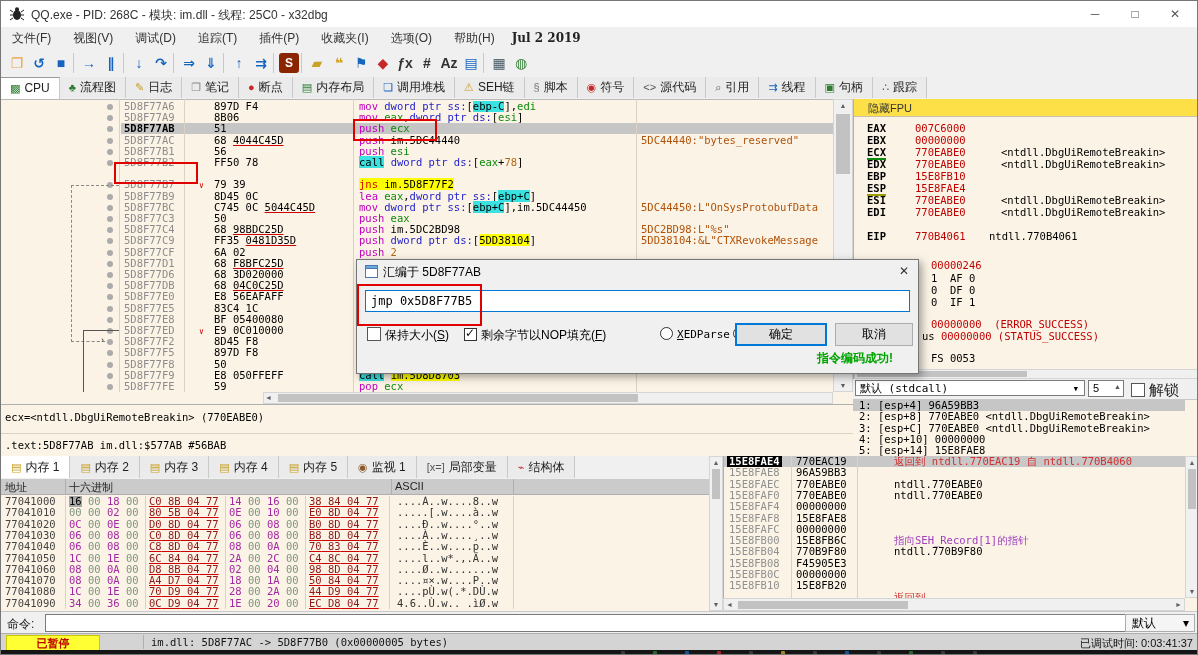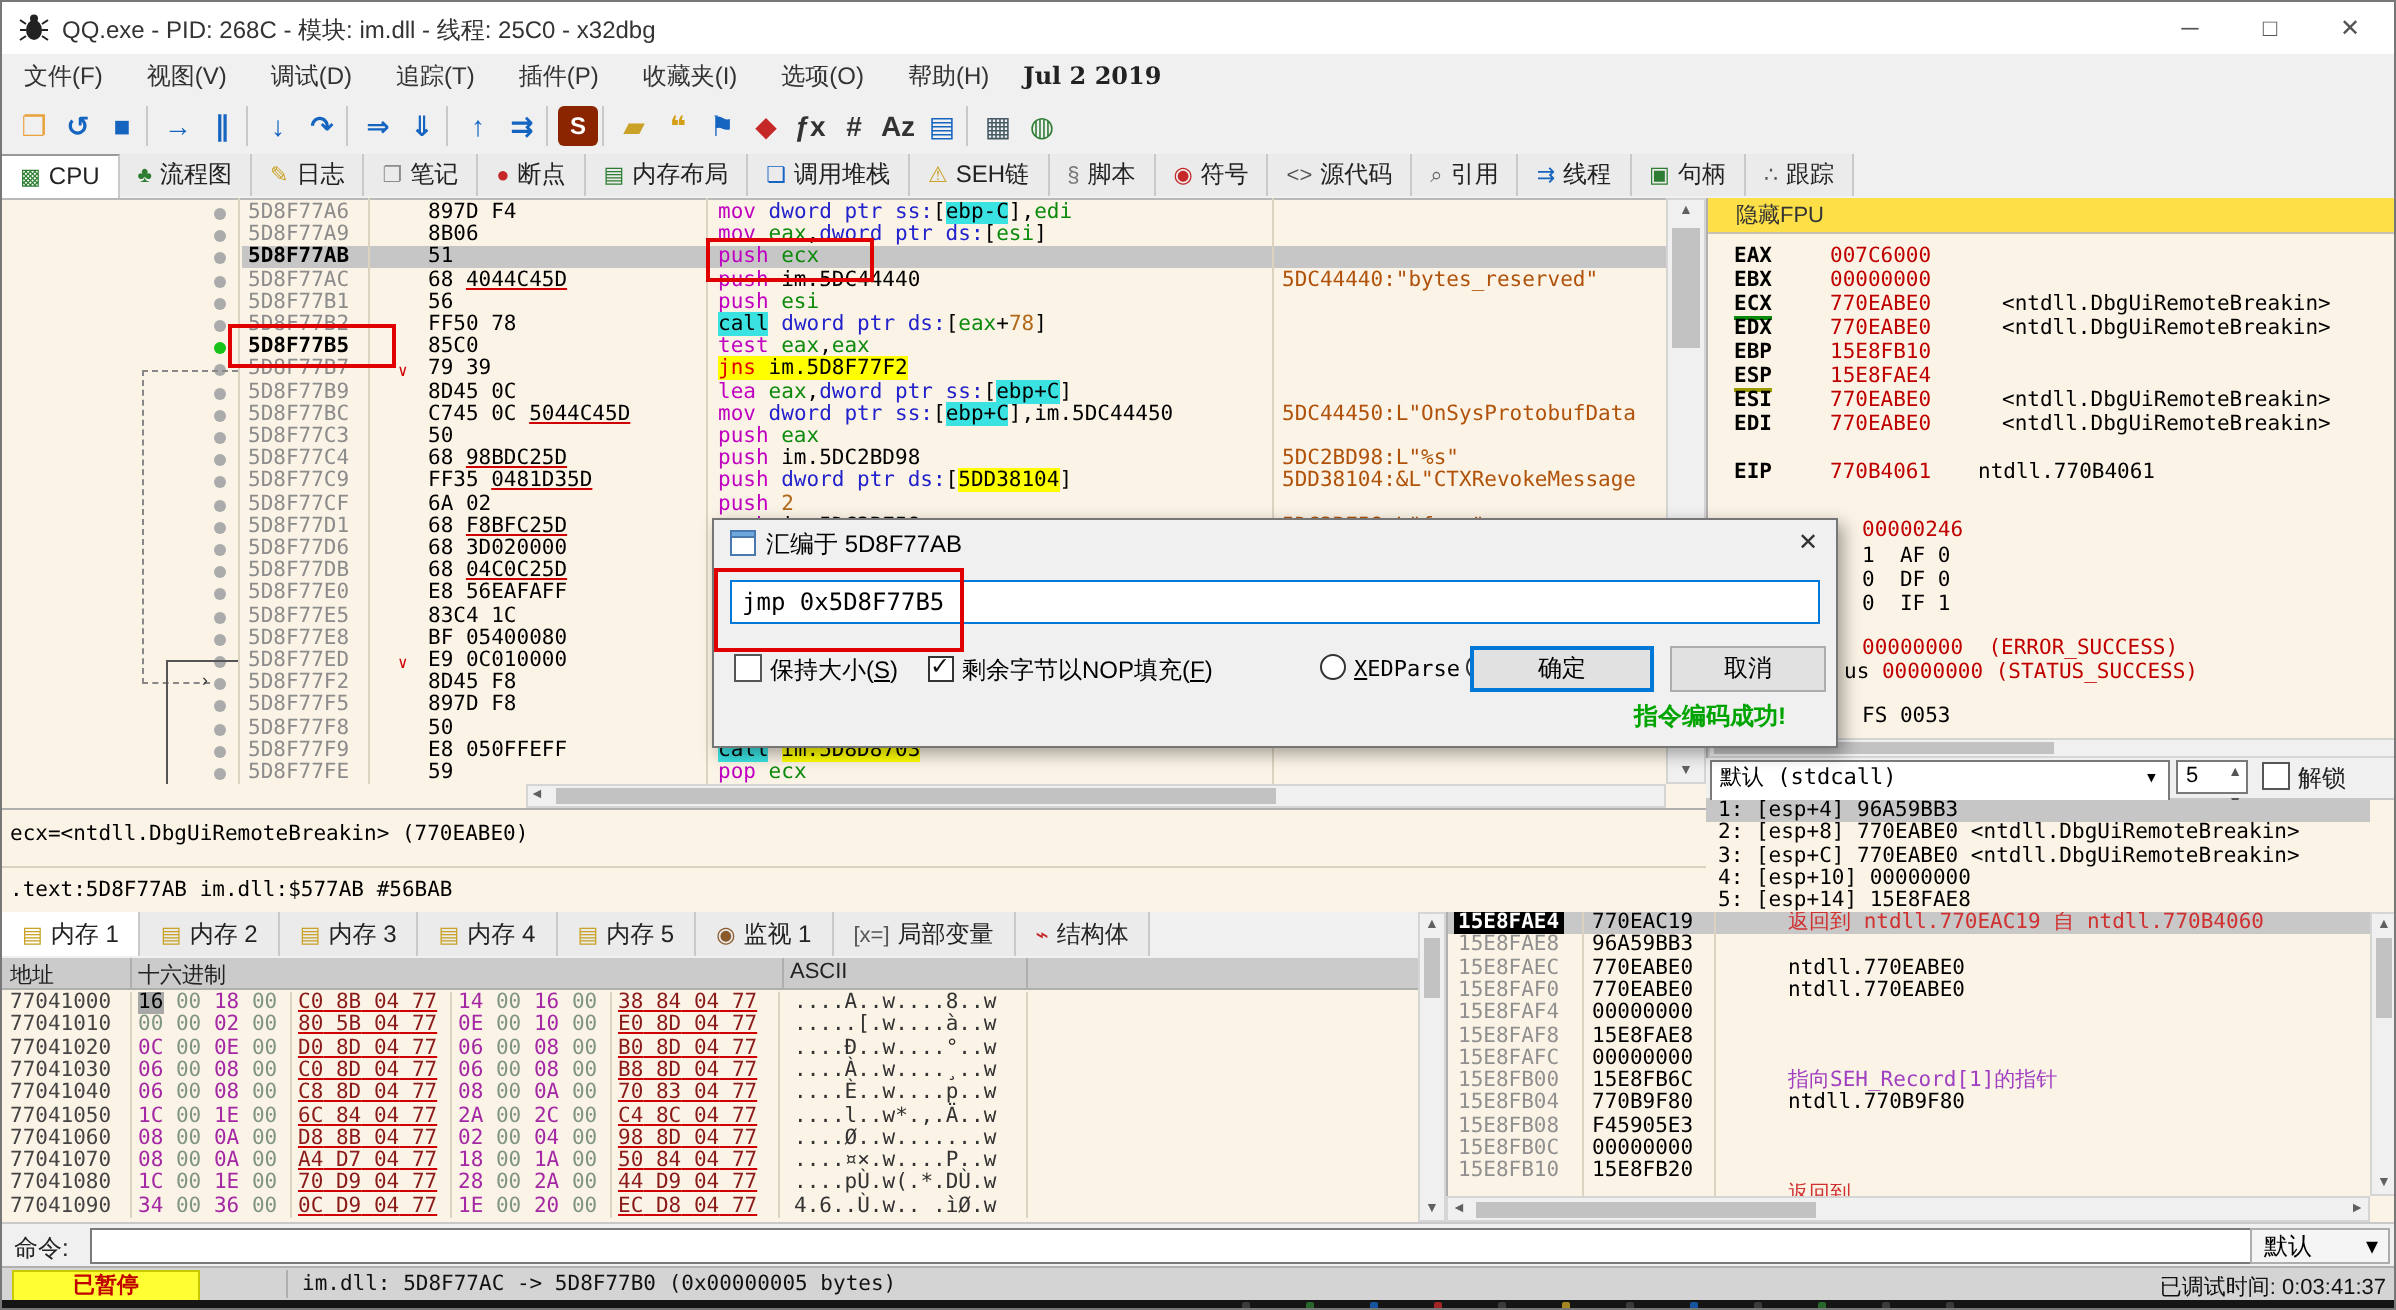"5D8F77B5" div.drow { html: <div> <span></span> <span>5D8F77B5</span> <span><span>85C0</span></span> <span><span>test </span><span>eax</span><span>,</span><span>eax</span></span> </div> -> none }
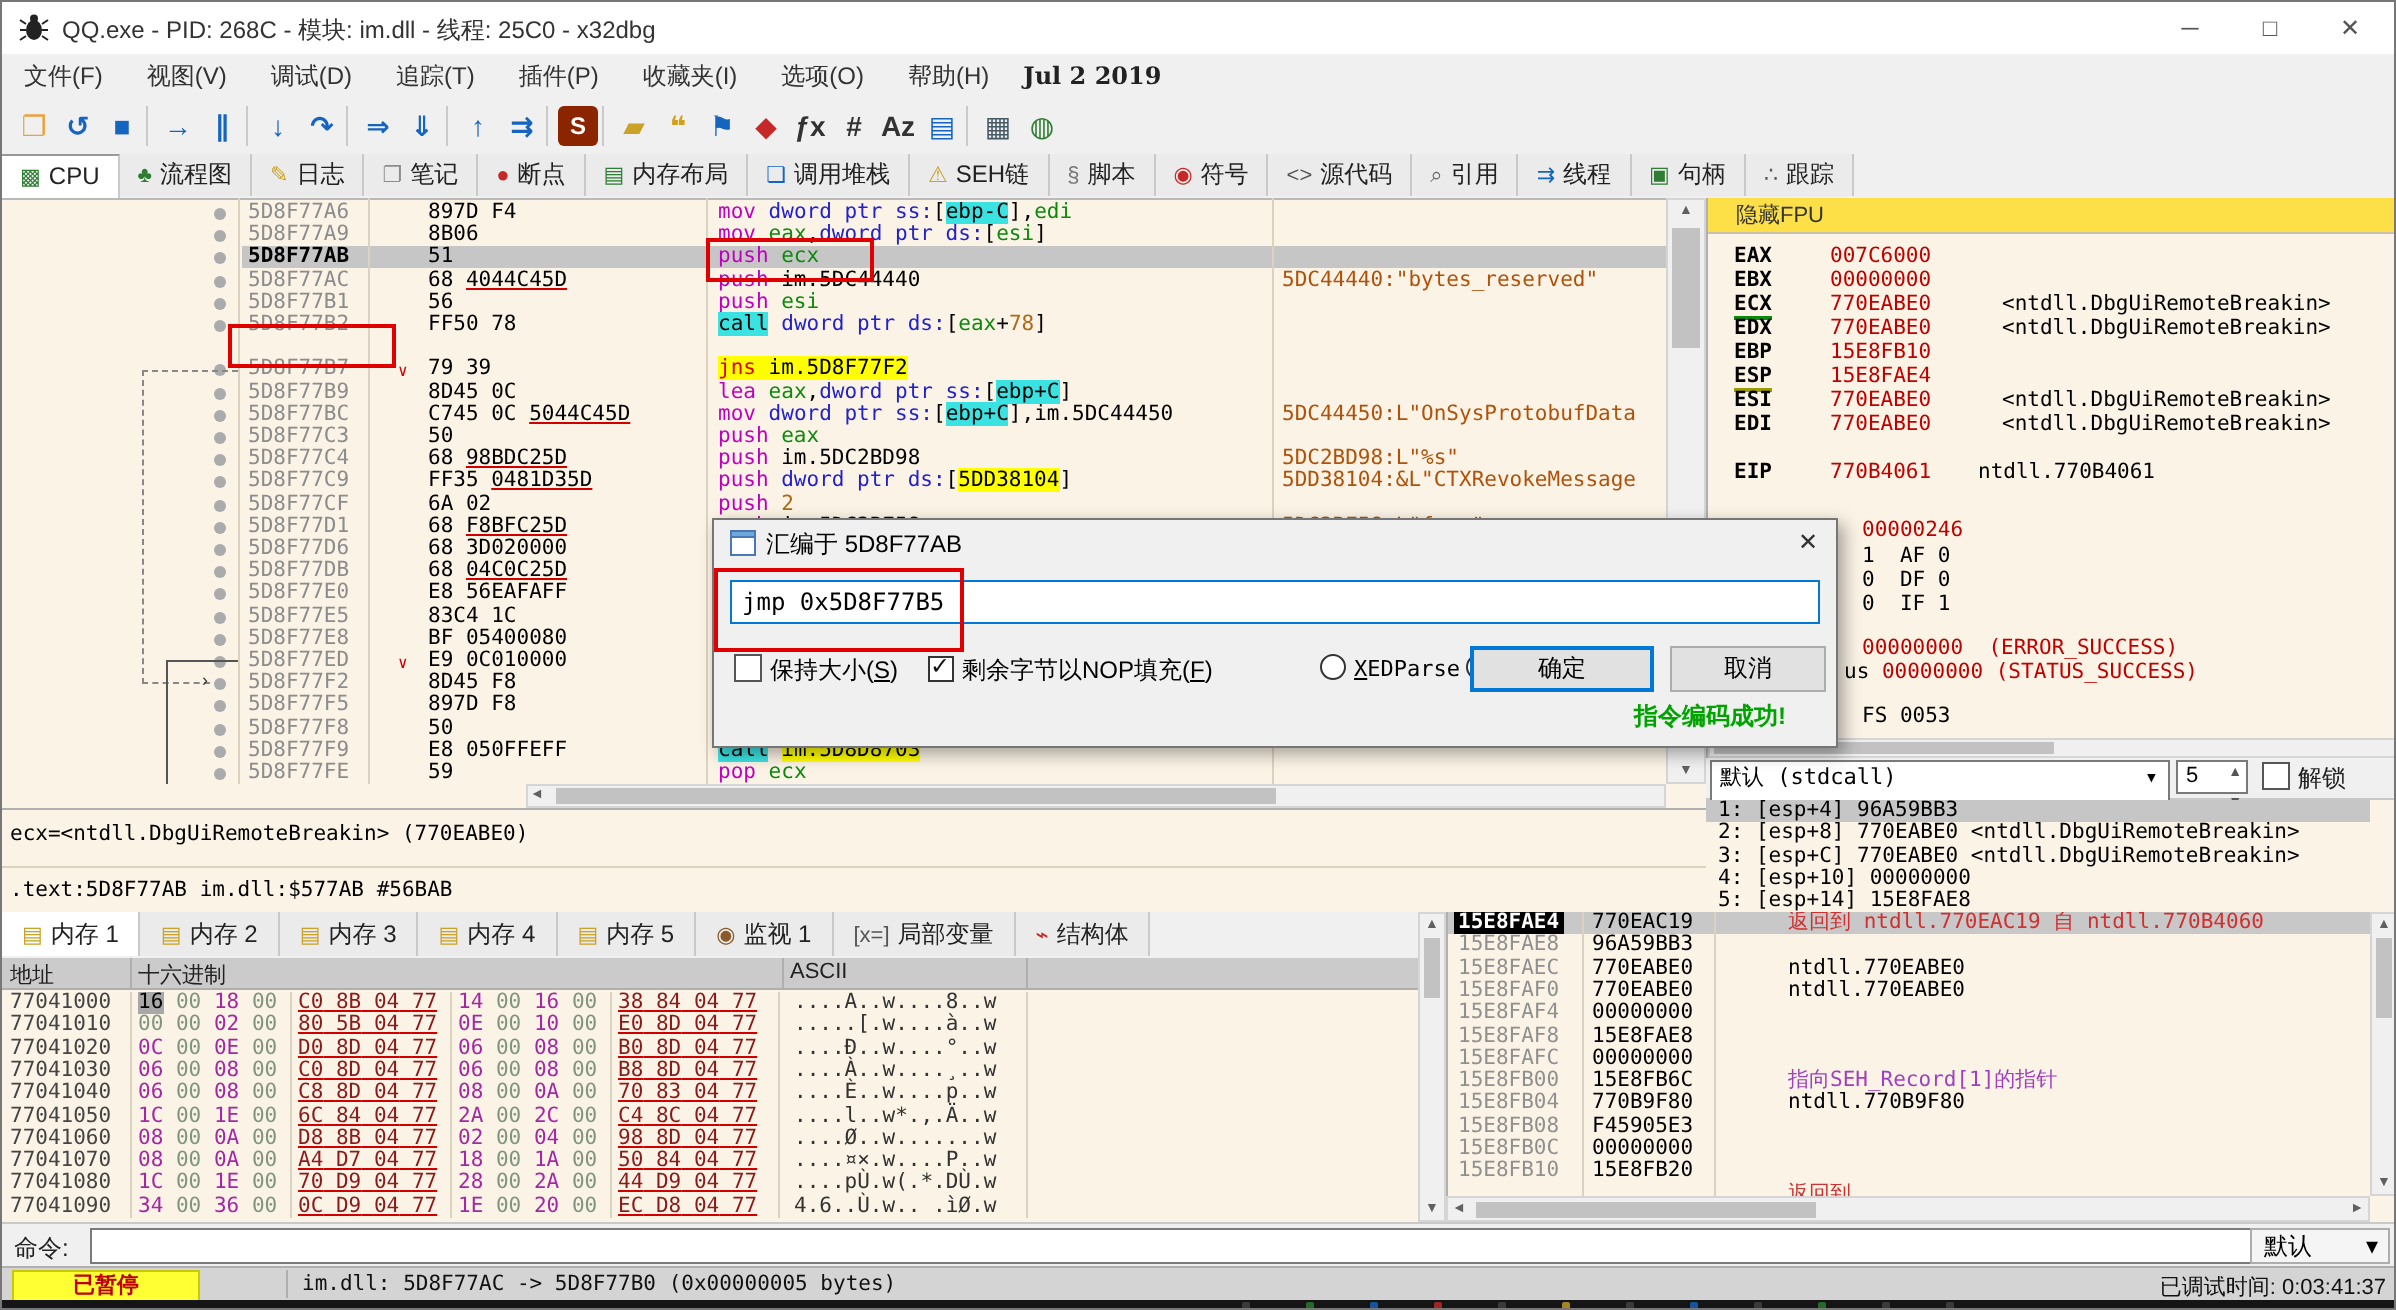"默认 (stdcall)" #cccombo { height: 31px -> 16px }
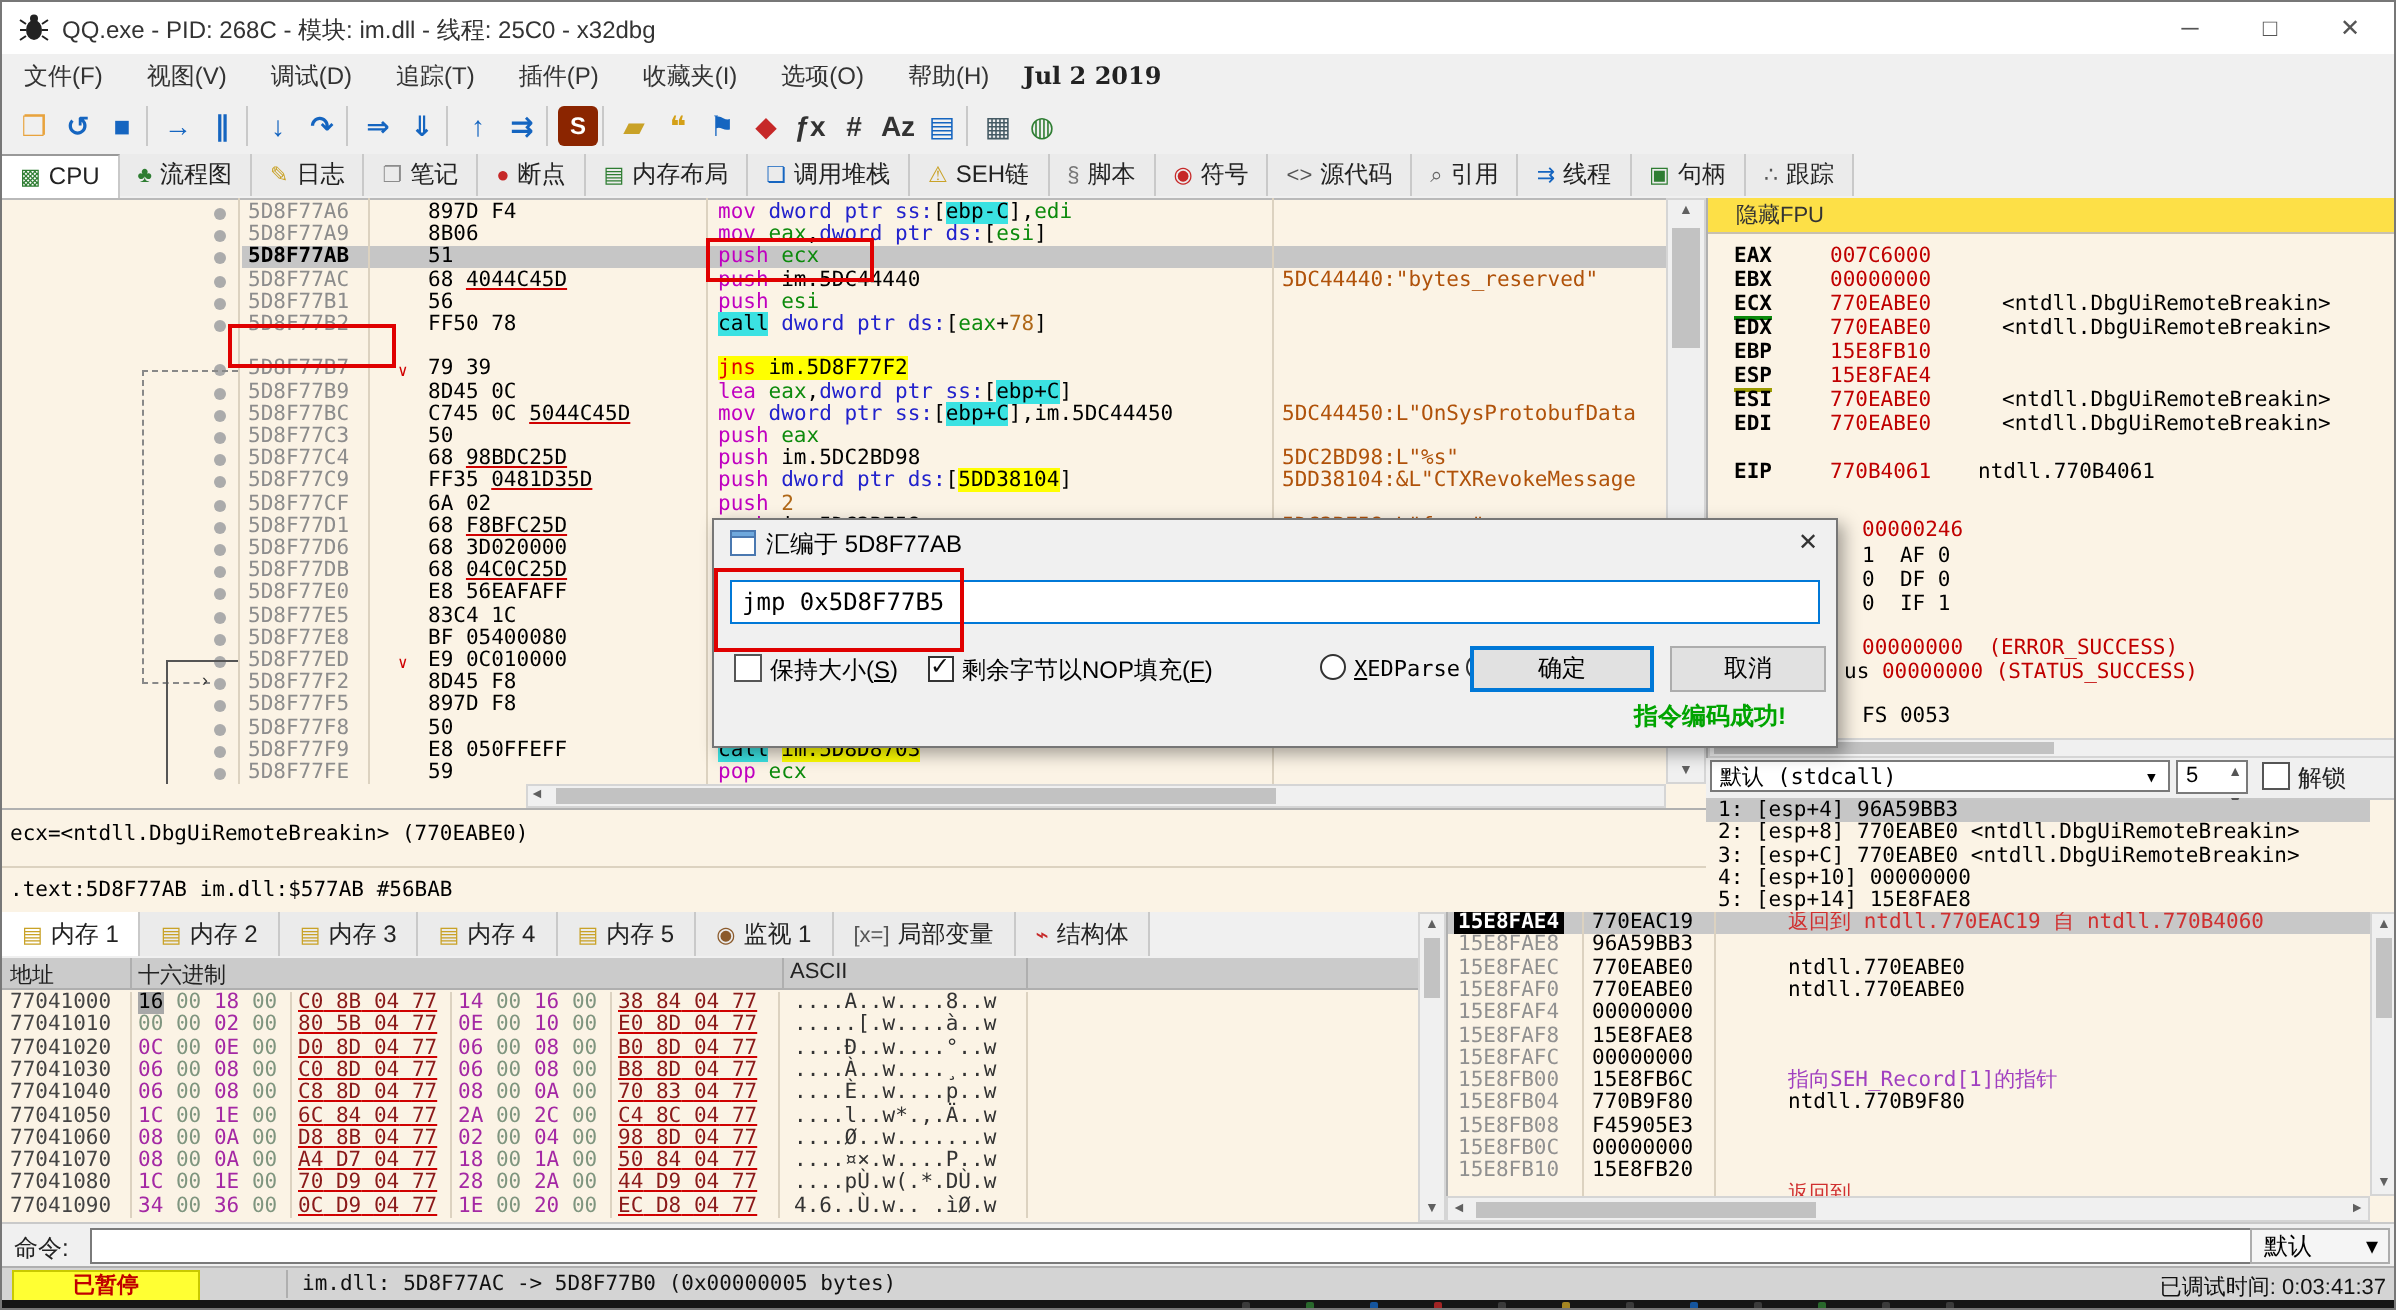"解锁" #ccunlock { font-size: 12px -> 15px }
